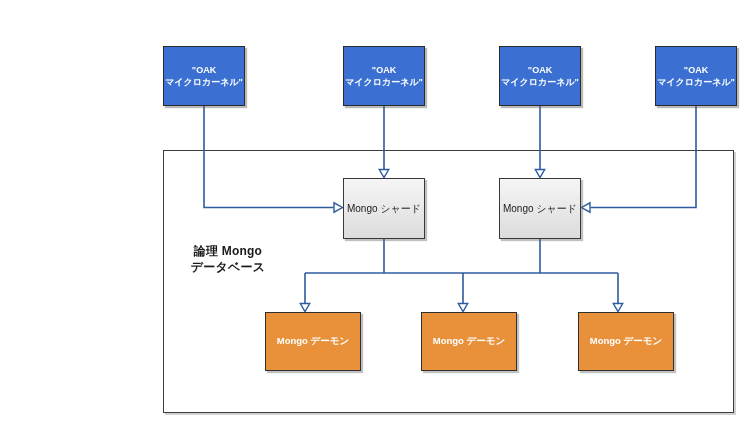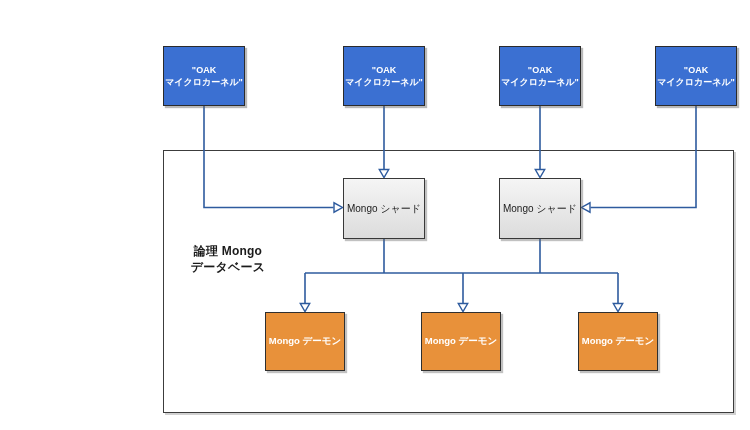"Mongo デーモン" .daemon { width: 80px -> 96px }
